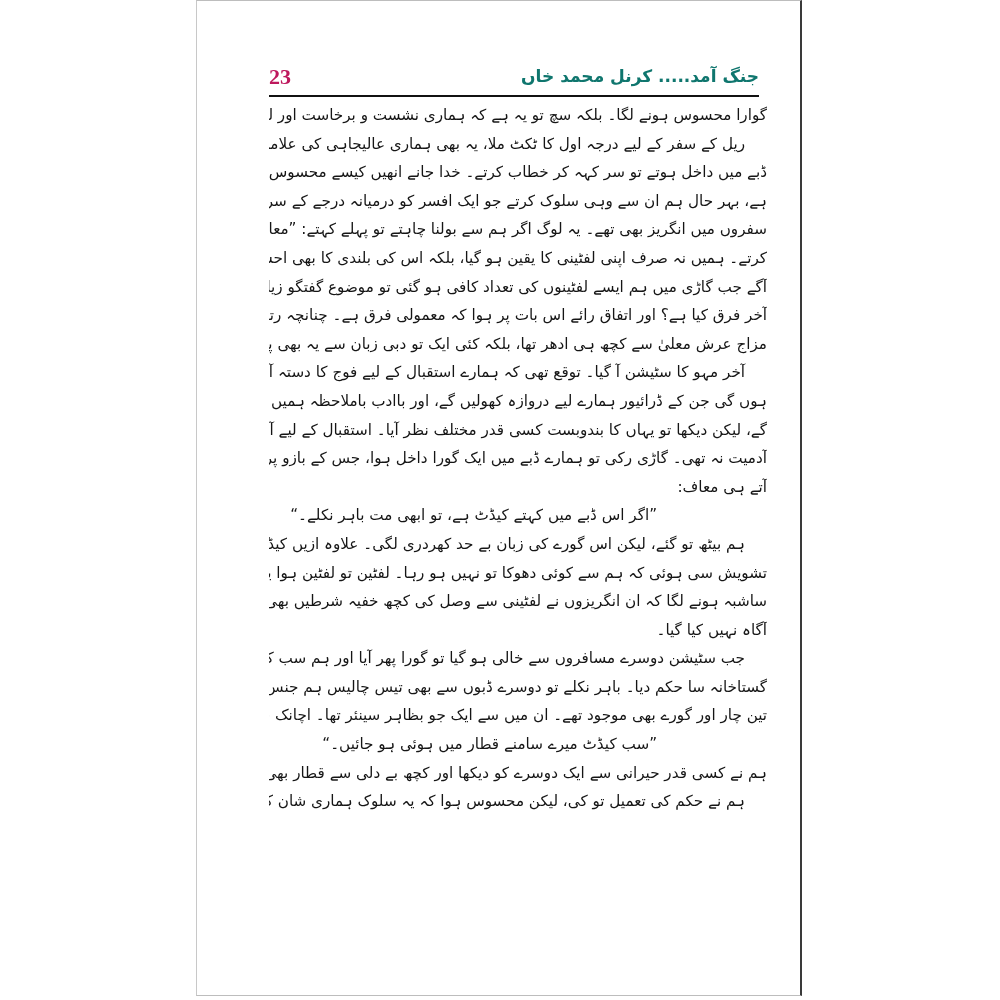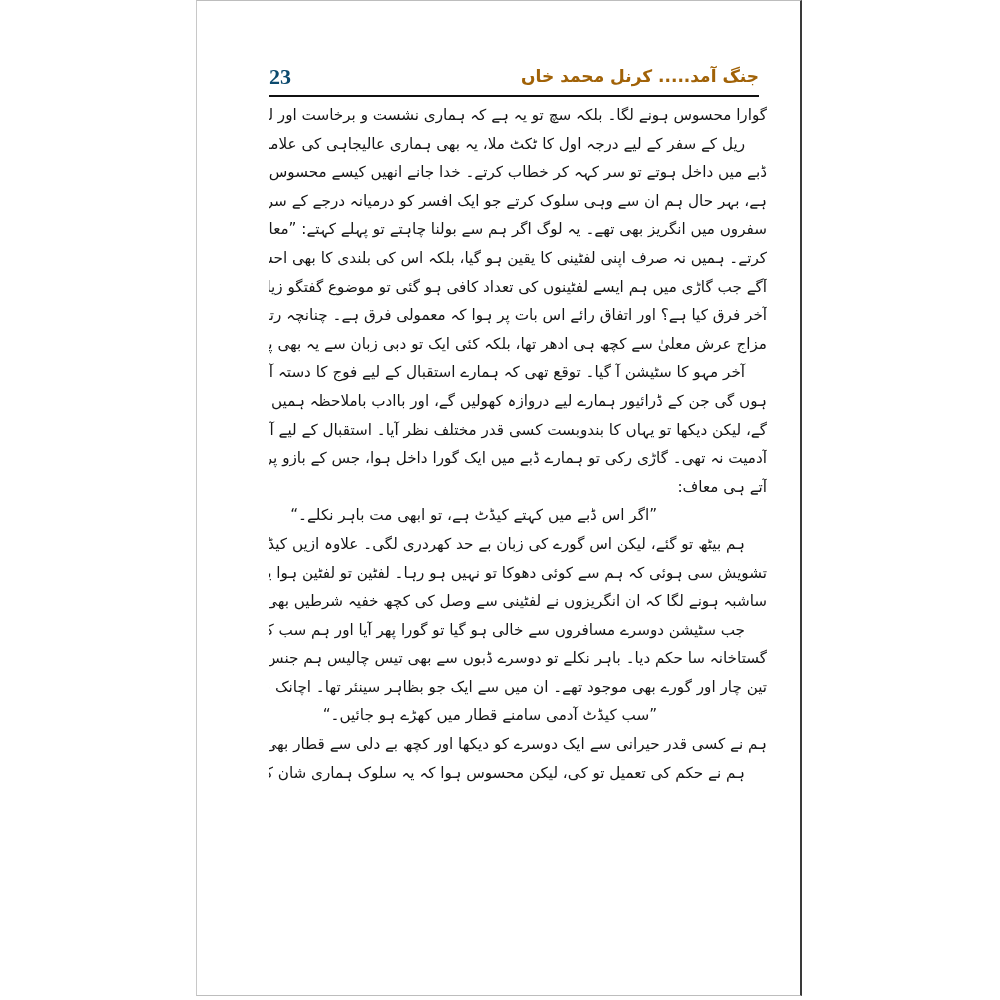"23" .header .page-number { color: #0c4a6e -> #be185d }
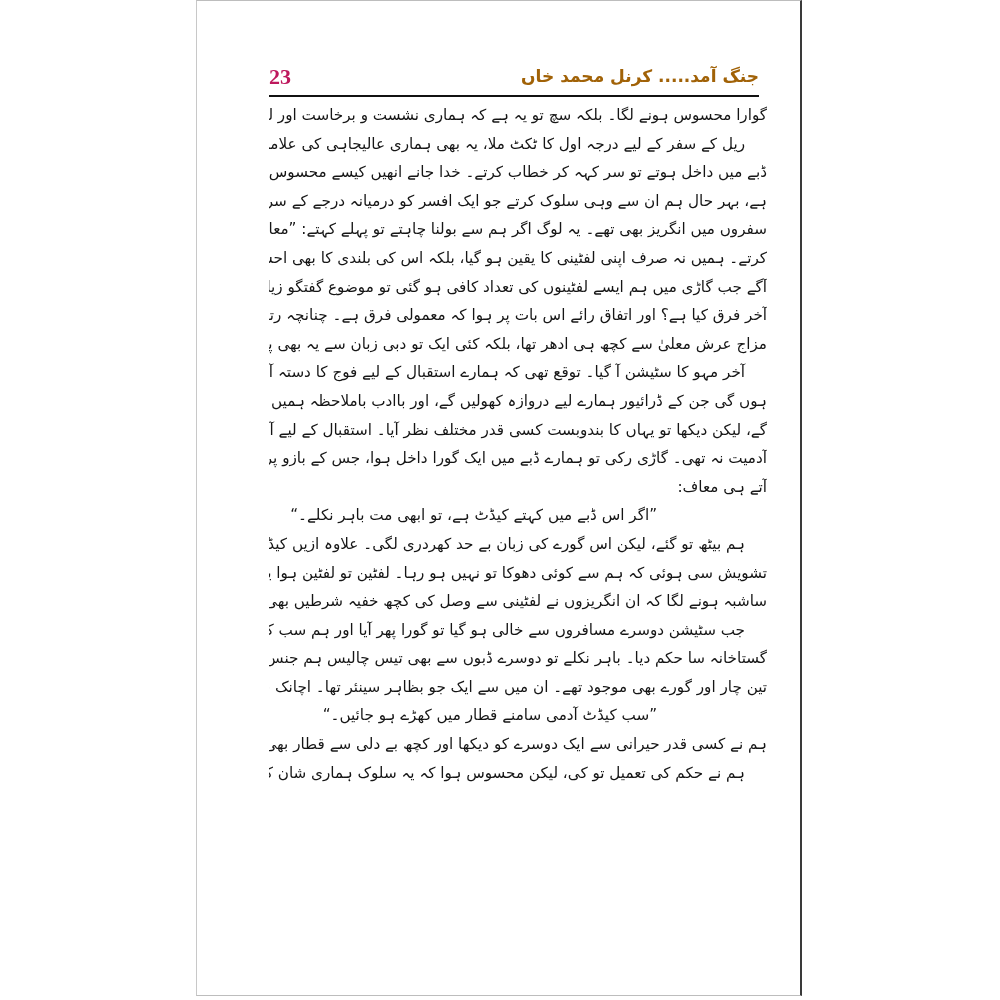"جنگ آمد..... کرنل محمد خاں" .header .running-title { color: #a16207 -> #0f766e }
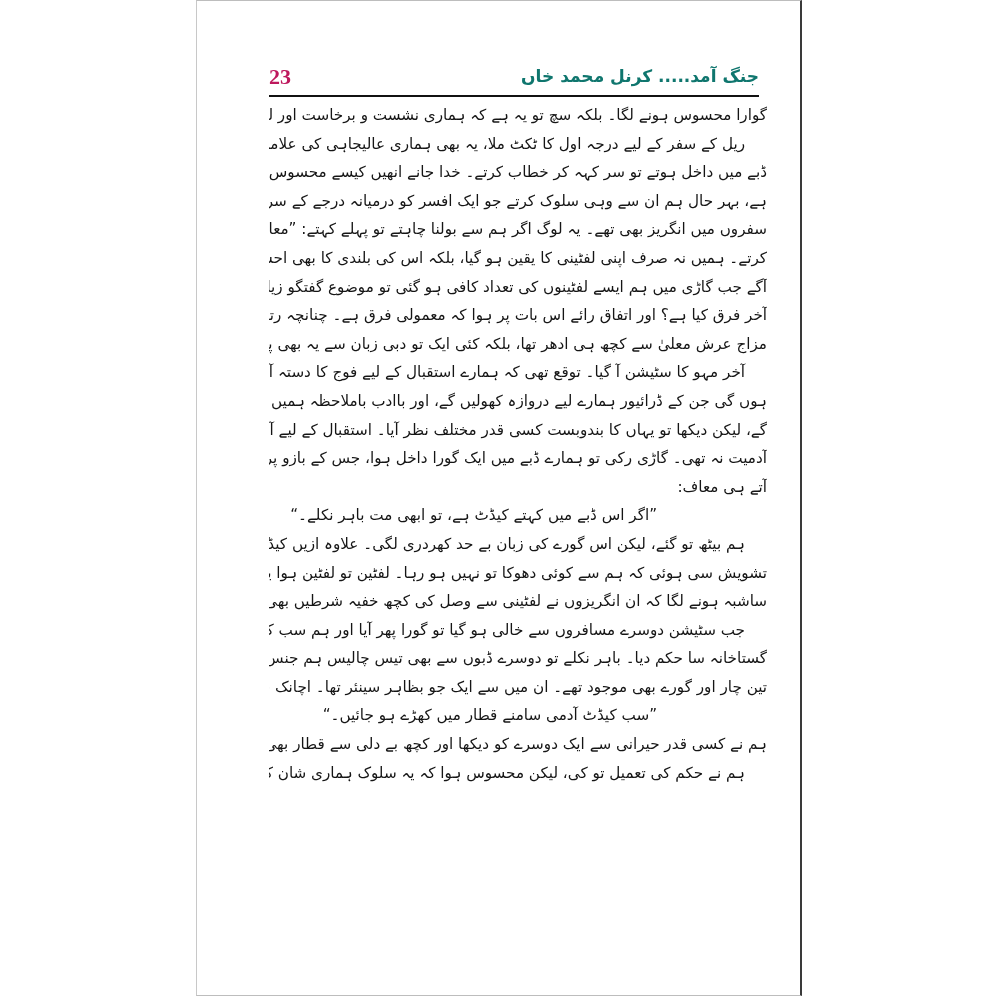"آگاہ نہیں کیا گیا۔" span.line { html: none -> <span>آگاہ نہیں کیا گیا۔</span> }
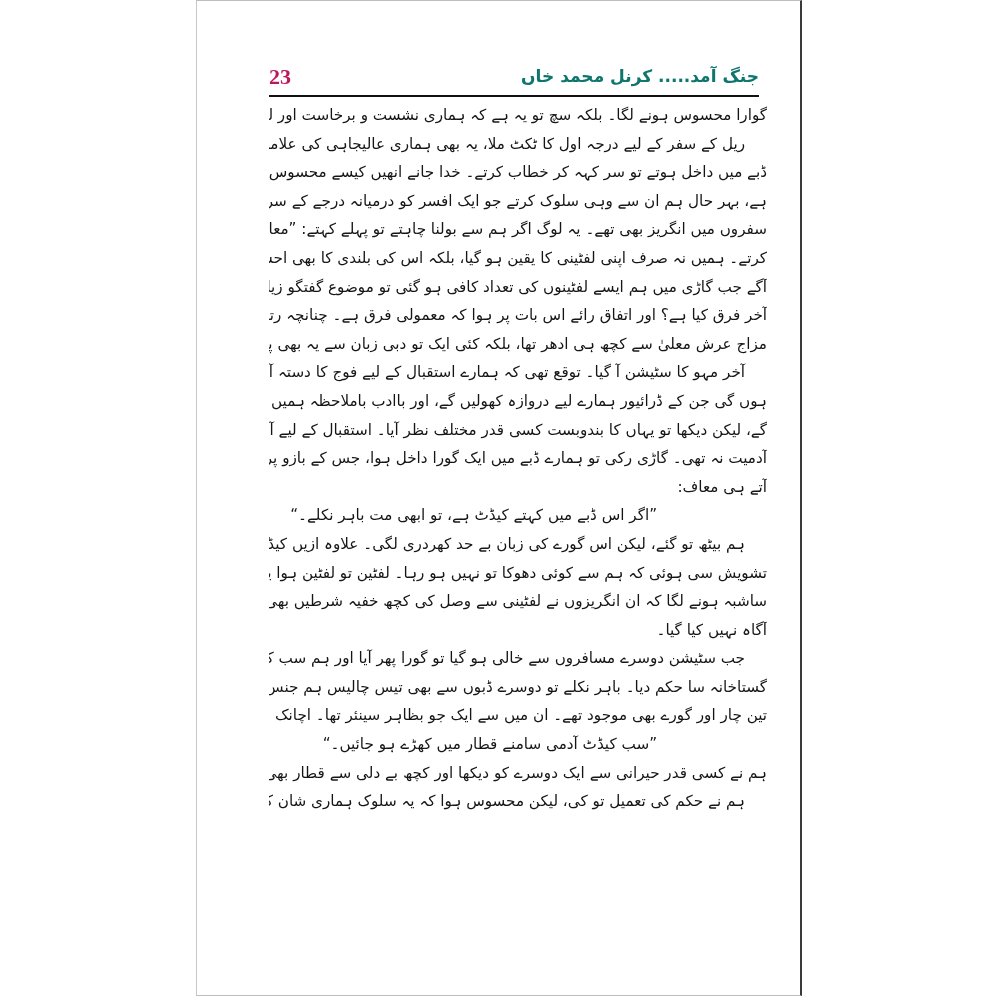"”سب کیڈٹ آدمی سامنے قطار" span.line { text: آدمی سامنے قطار میں کھڑے -> میرے سامنے قطار میں ہوئی }
